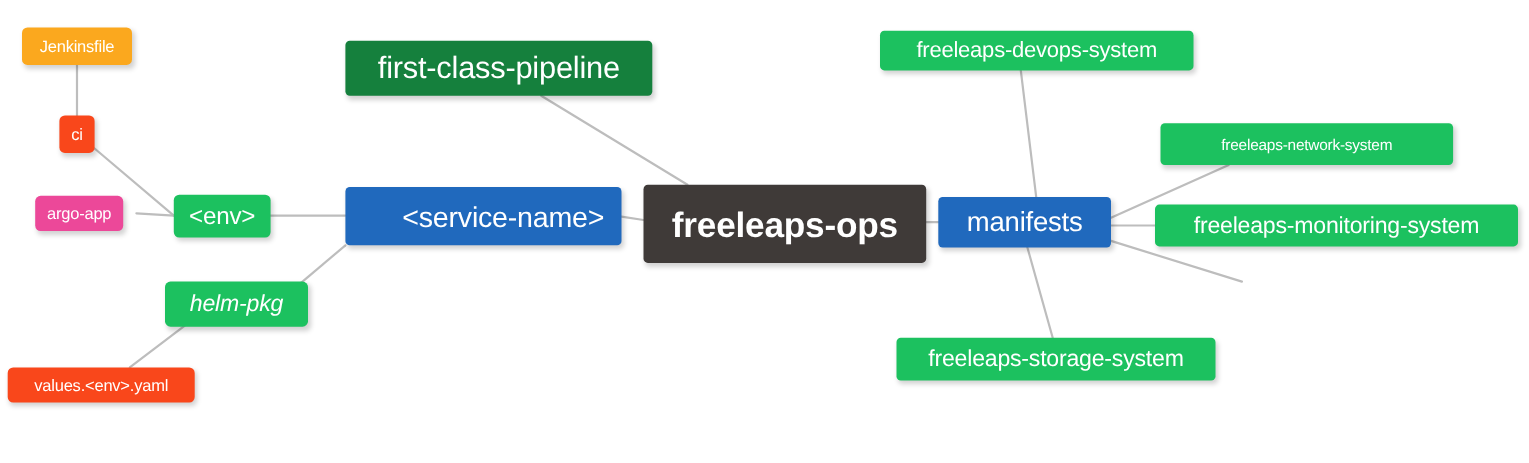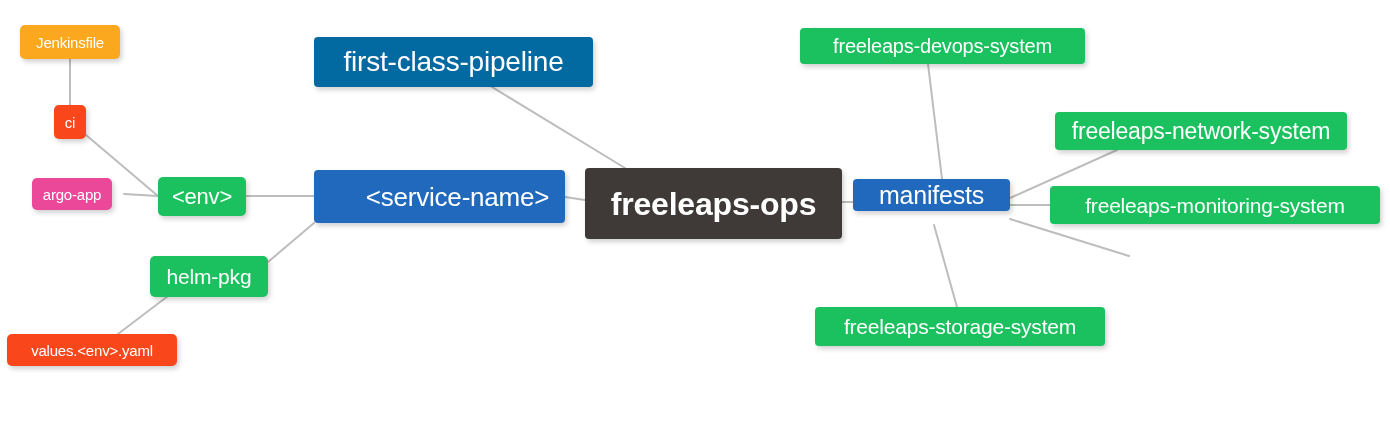"first-class-pipeline" div.node { background: #0369a1 -> #15803d }
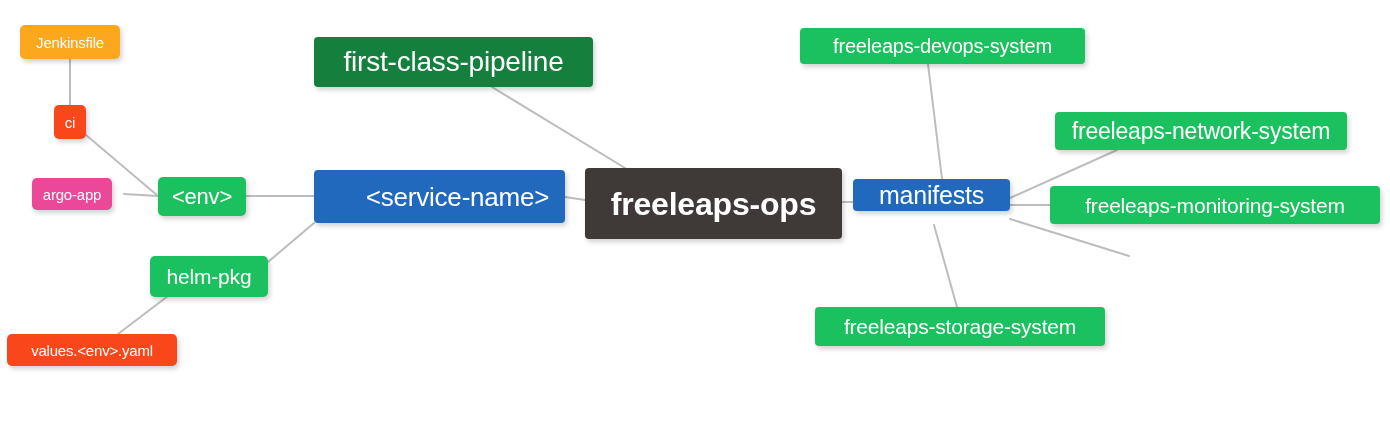"freeleaps-network-system" div.node { font-size: 23px -> 14px; width: 292px -> 266px }
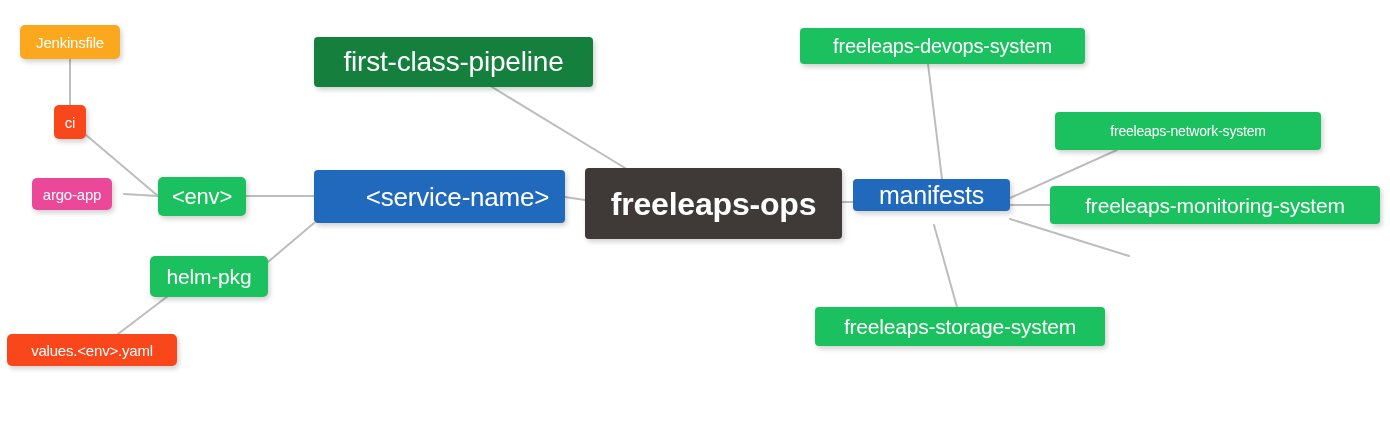"manifests" div.node { height: 32px -> 46px }
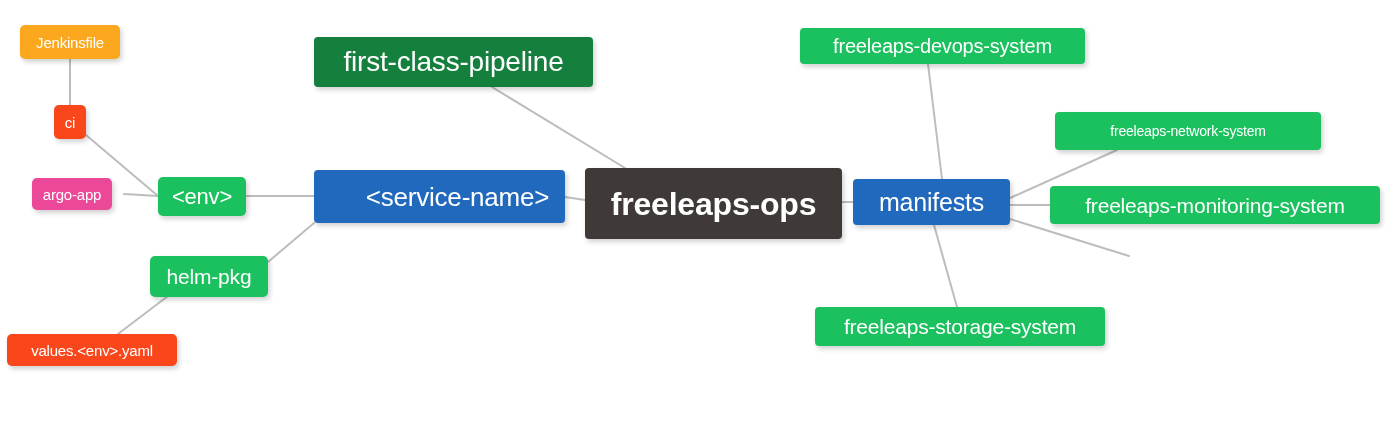"helm-pkg" div.node { font-style: none -> italic; width: 118px -> 130px }
